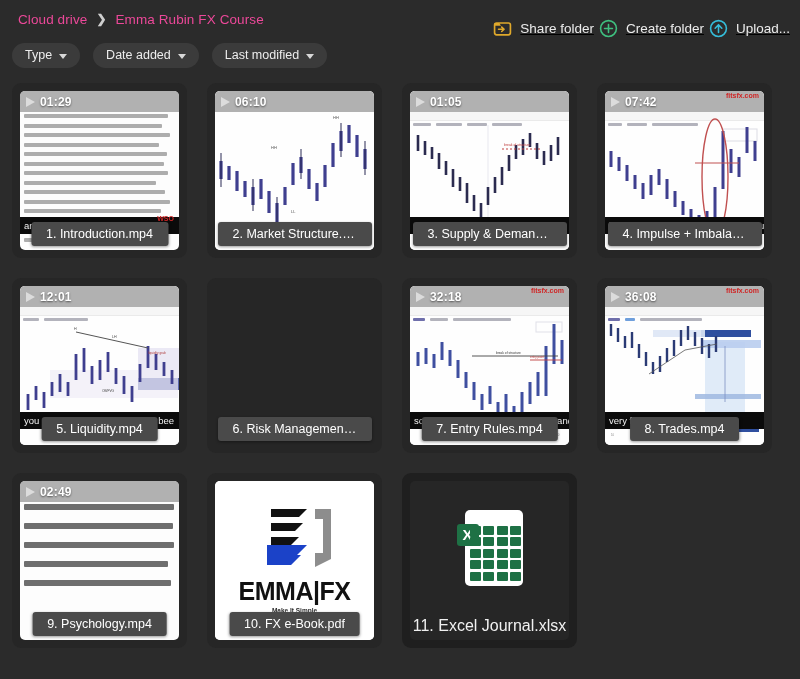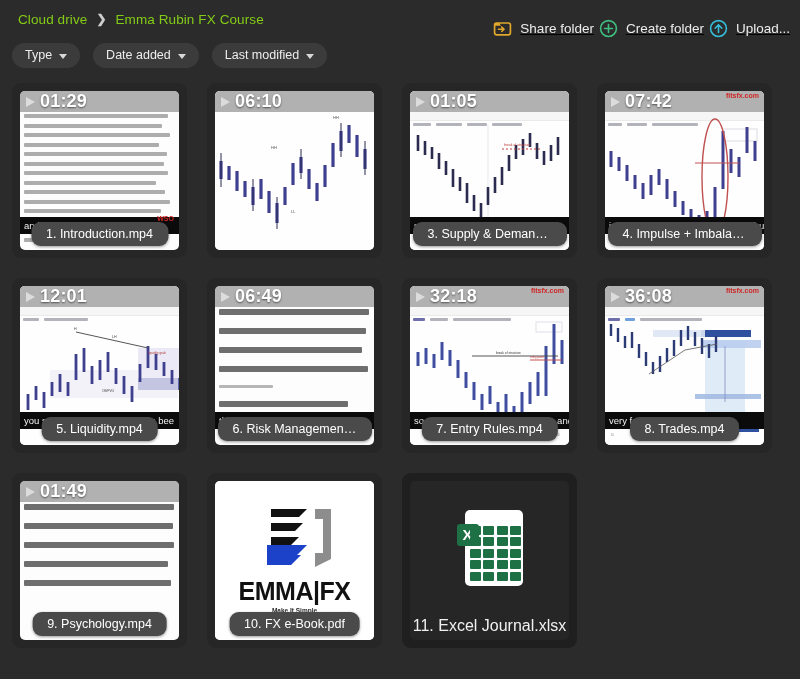"Cloud drive" .crumb { color: #84cc16 -> #ec4899 }
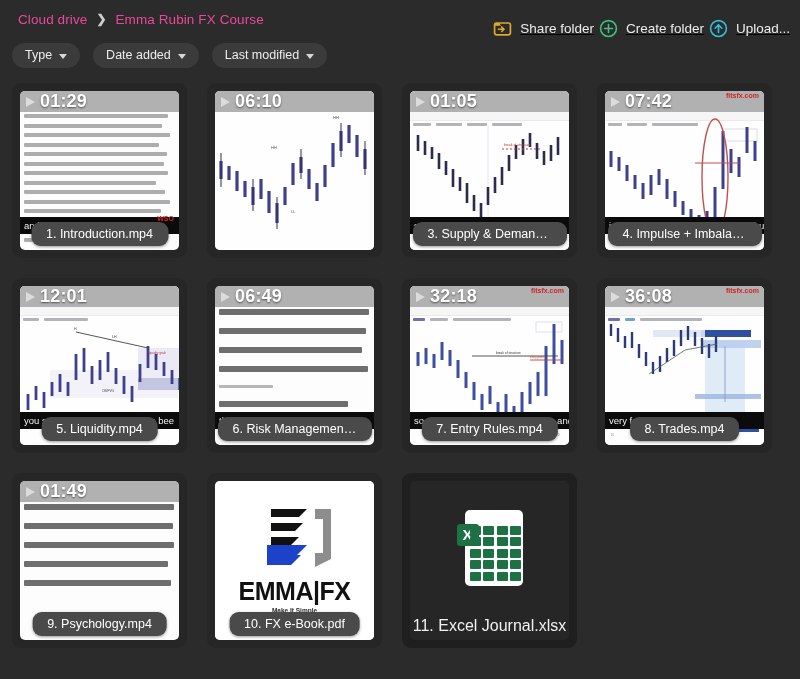"01:29" .dur { font-size: 18px -> 12px }
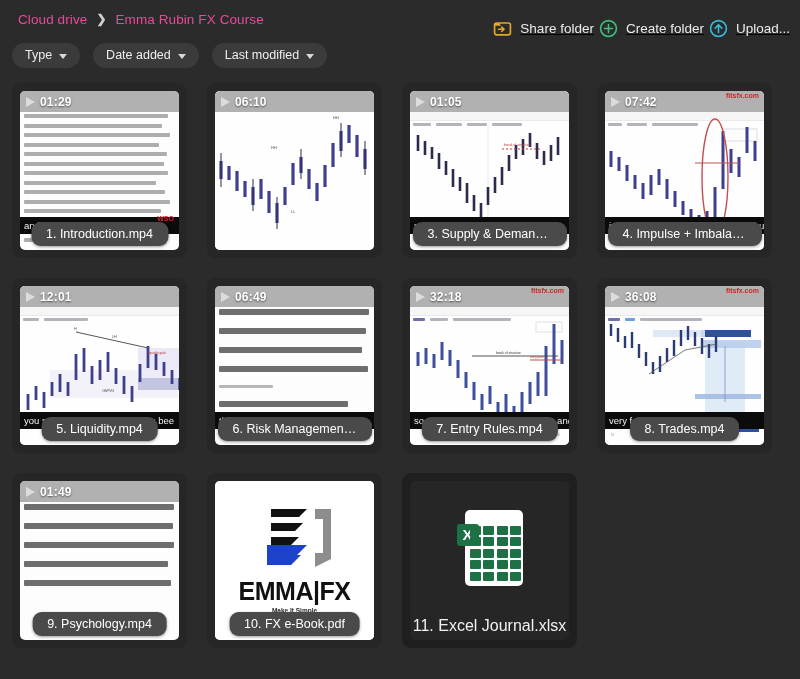"1. Introduction.mp4" .pill { border-radius: 9px -> 3px }
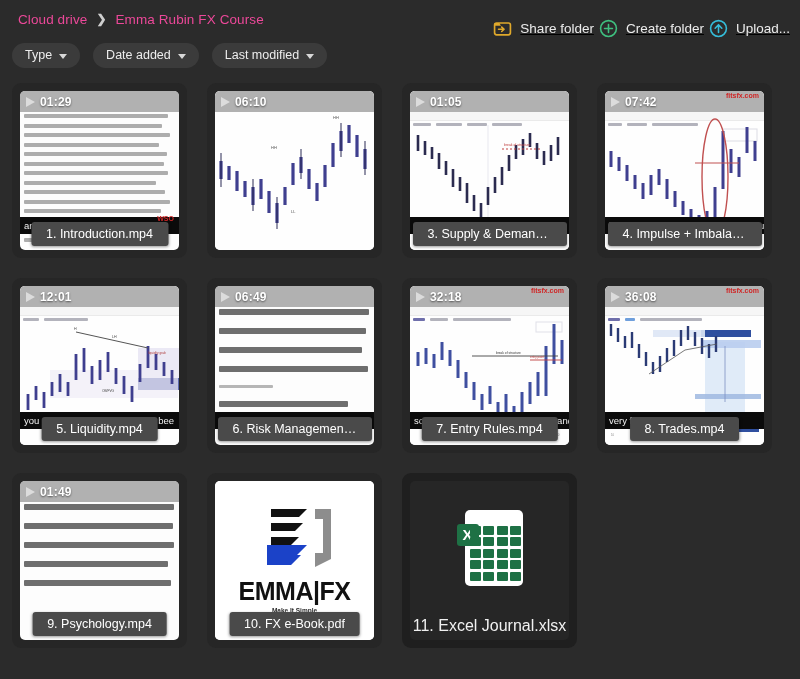"2. Market Structure.m..." div.pill { html: none -> <div>2. Market Structure.m...</div> }
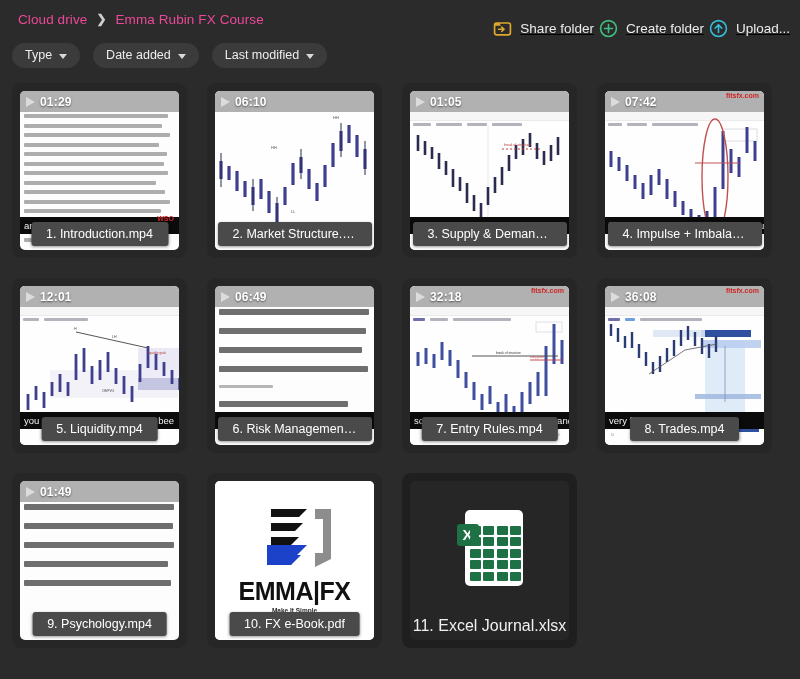"06:49" div.thumb { html: <div> <div> <div></div> <div></div> <div></div> <div></div> <div></div> <div></div> </div> <div>that you know when to stop</div> <div> <span></span> <span>06:49</span> </div> </div> -> none }
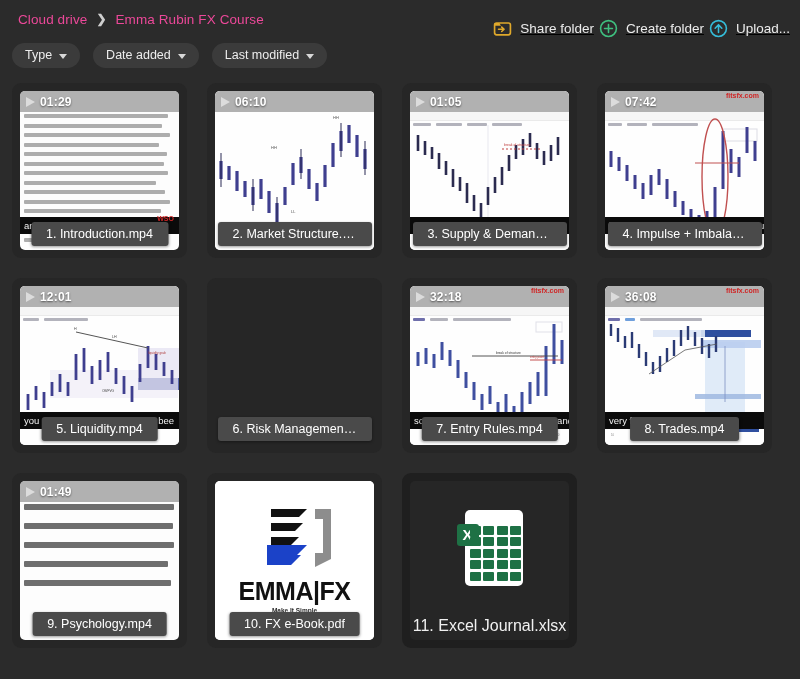"01:49" span.dur { text: 01:49 -> 02:49 }
